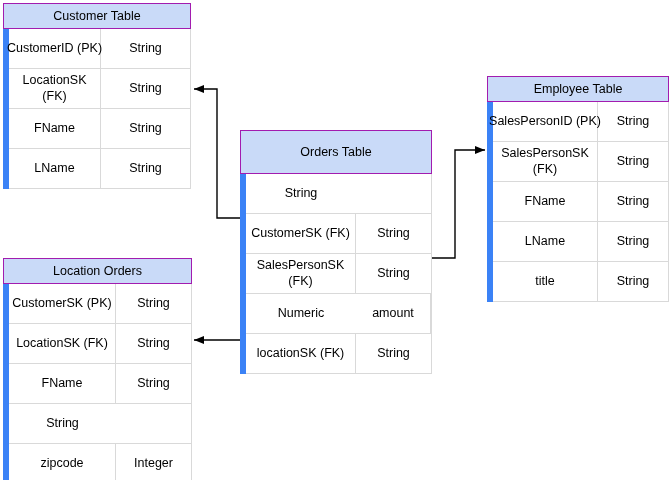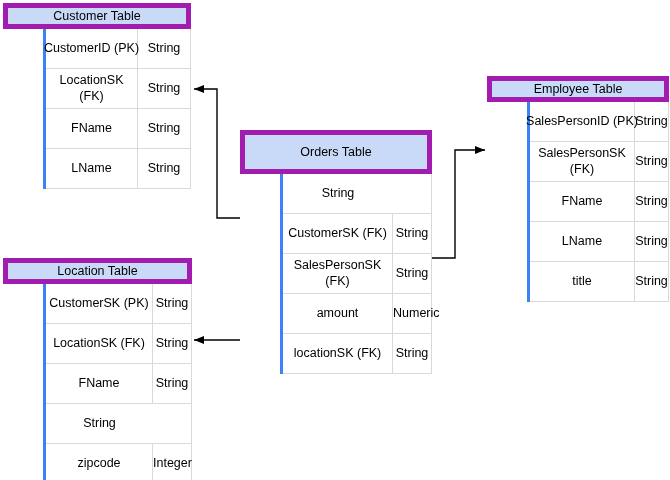"Customer Table" .erd-header { border: 5px solid #a21caf -> 1px solid #a21caf }
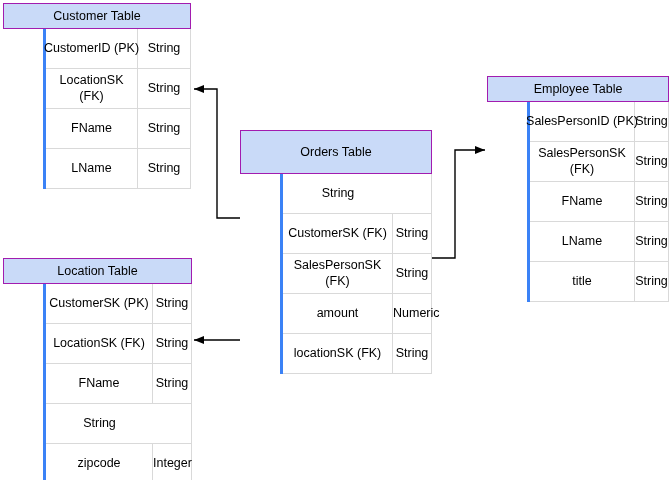"CustomerID (PK)" .erd-body { border-left: 3px solid #3b82f6 -> 6px solid #3b82f6; margin-left: 40px -> none }
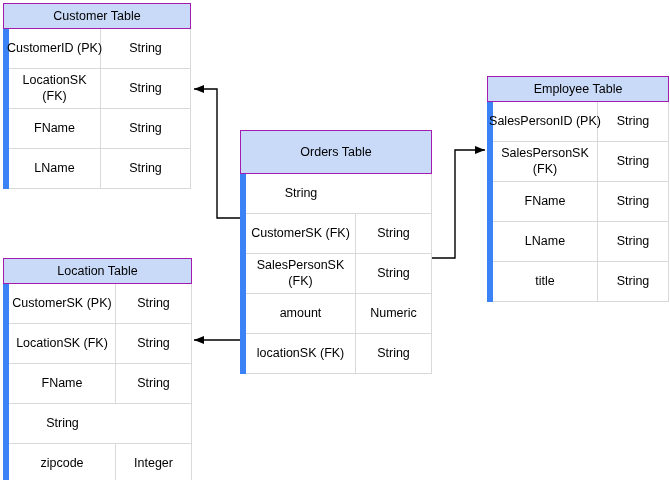"Location Table" div.erd-header { text: Table -> Orders }
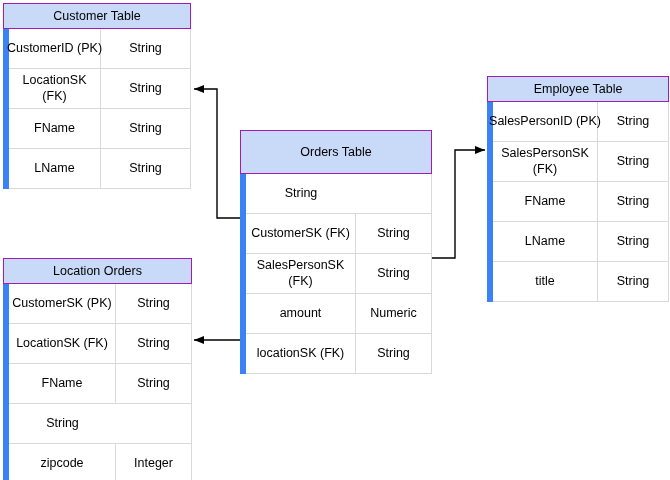"amount" div.cell { order: before "Numeric" -> after "Numeric" }
